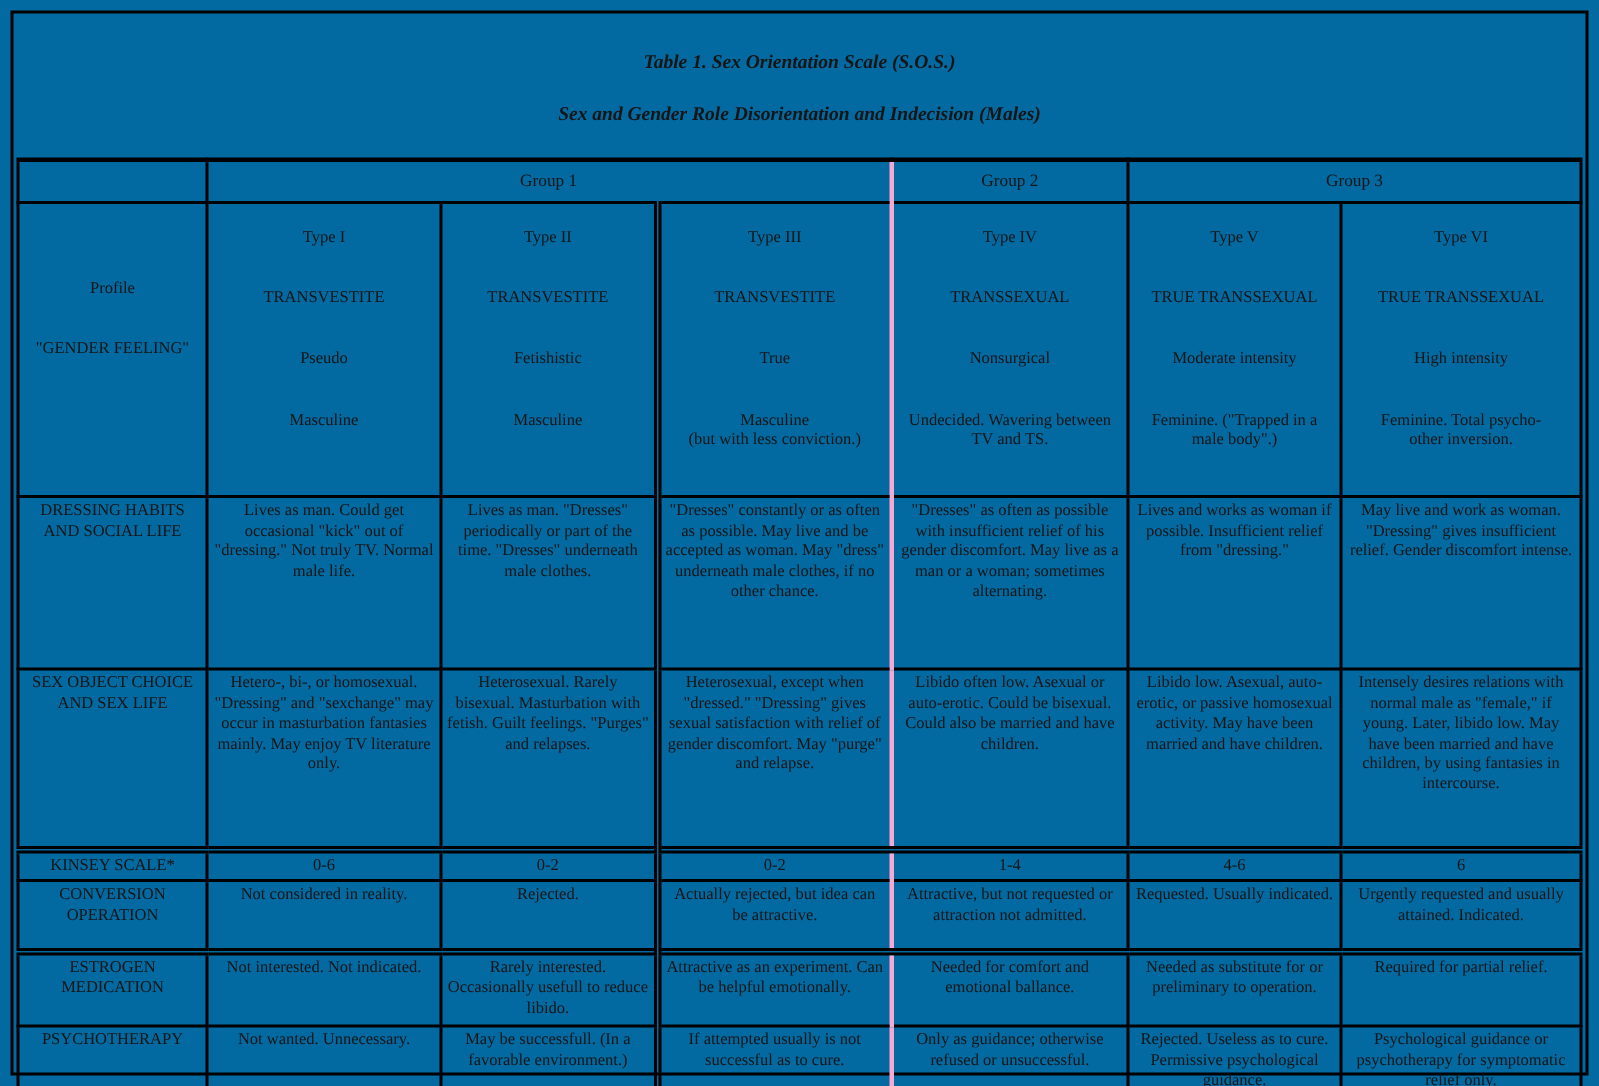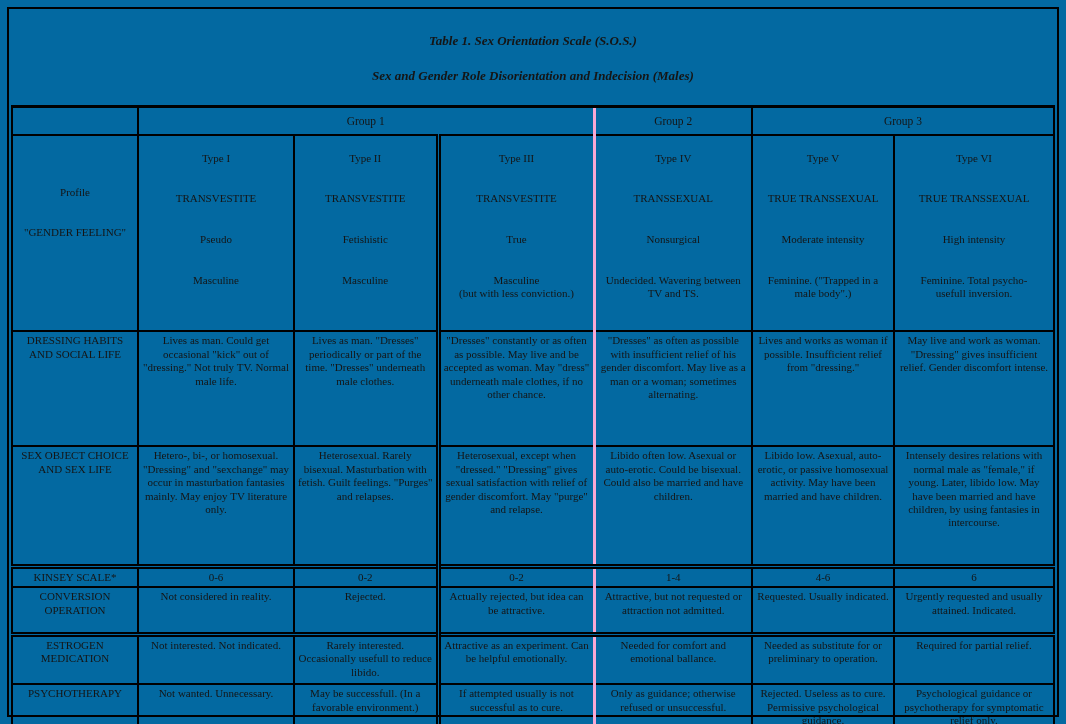"Feminine. Total psycho-" div.pl { text: usefull -> other }
